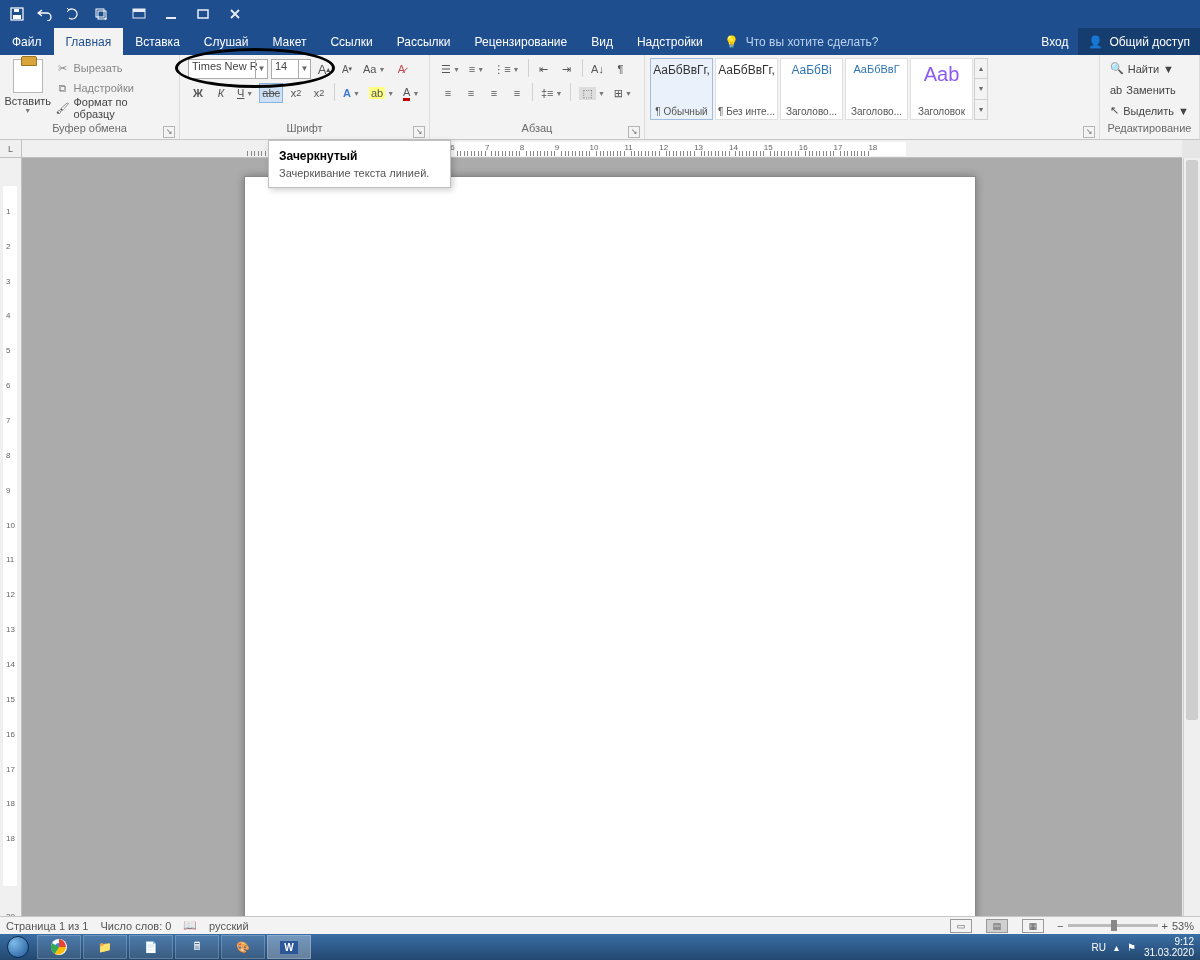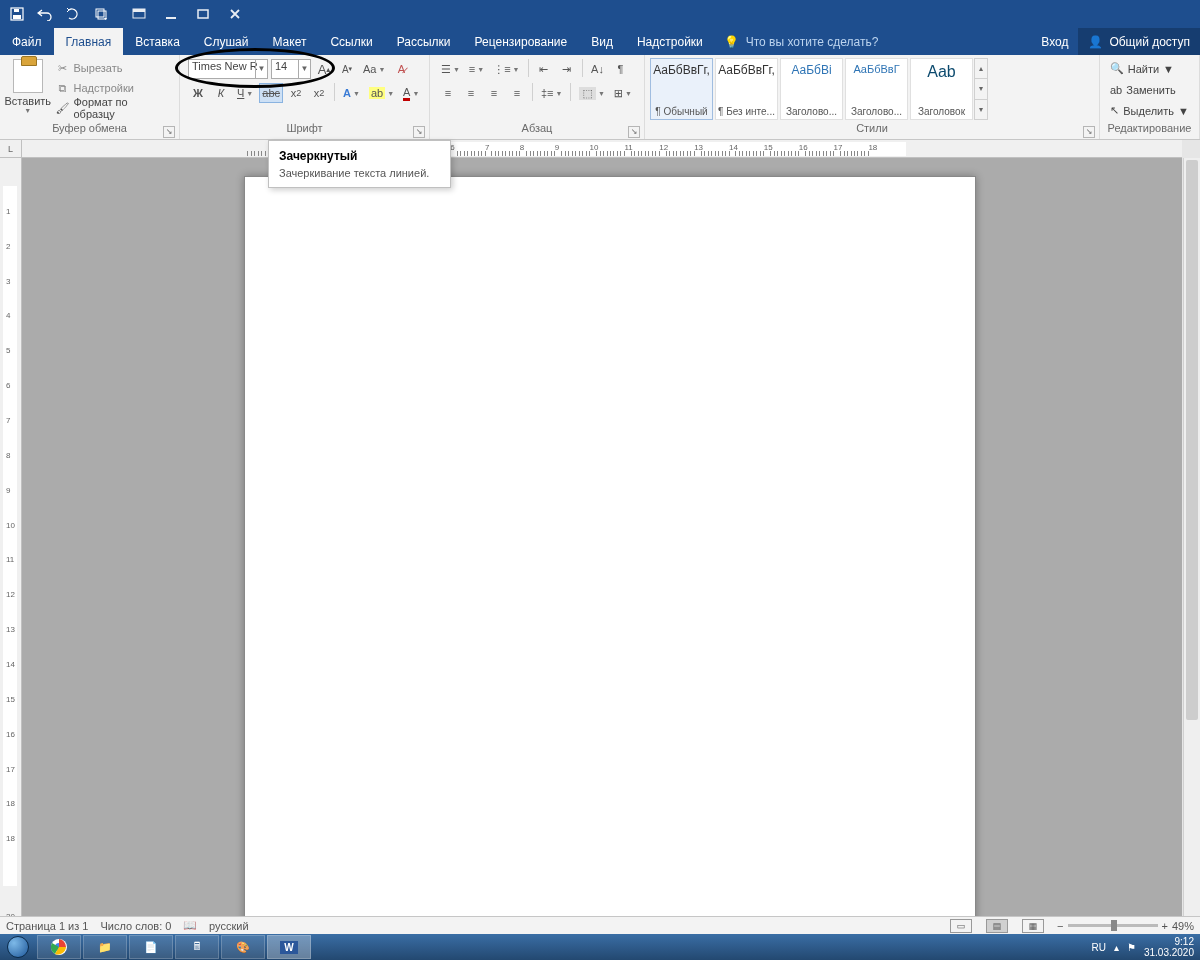"Aab" .style-item .sample.big { color: #0c4a6e -> #8b5cf6; font-size: 16px -> 20px }
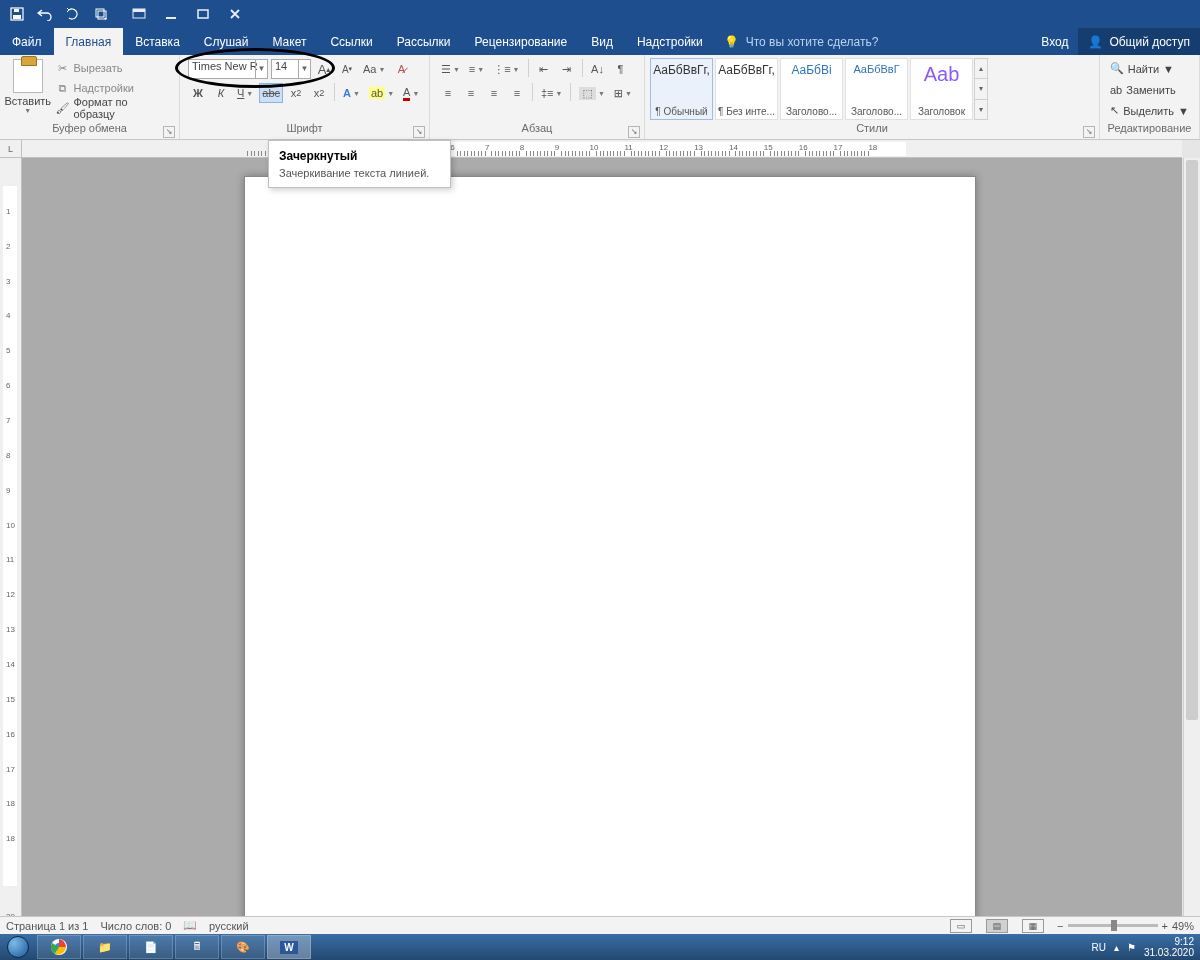"Стили" div.label { html: <div>Стили</div> -> none }
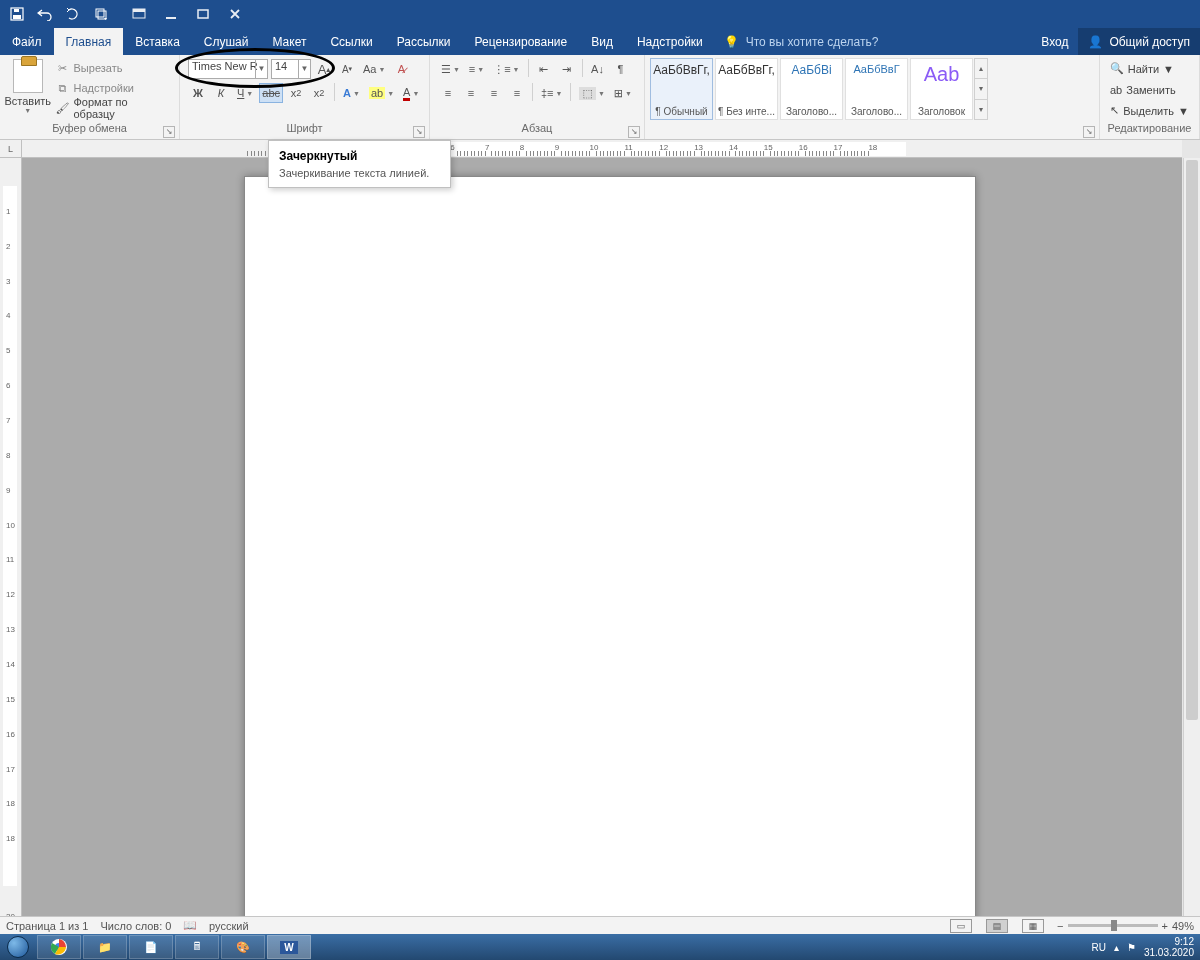"49%" span { text: 49% -> 53% }
